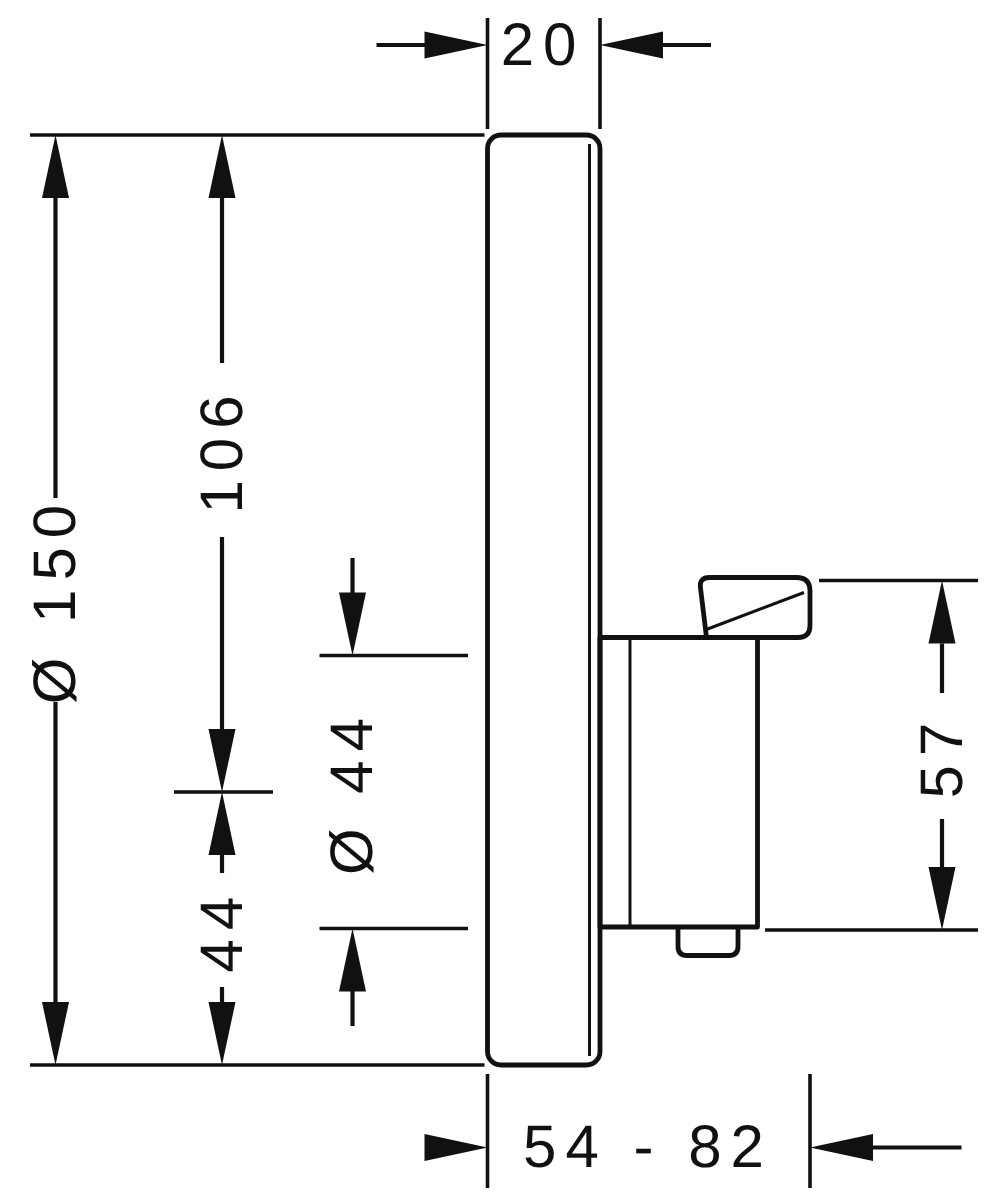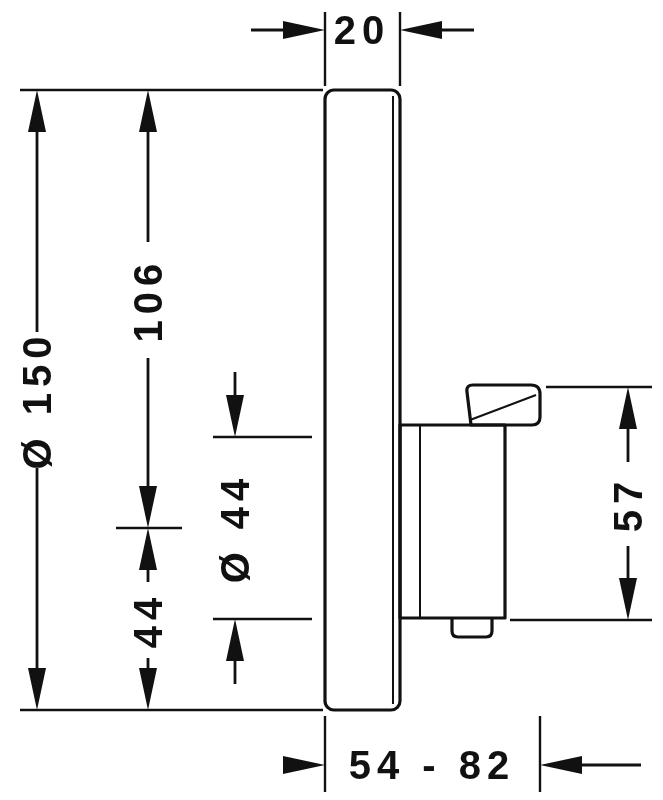"20" .canvas { font-weight: bold -> none }
